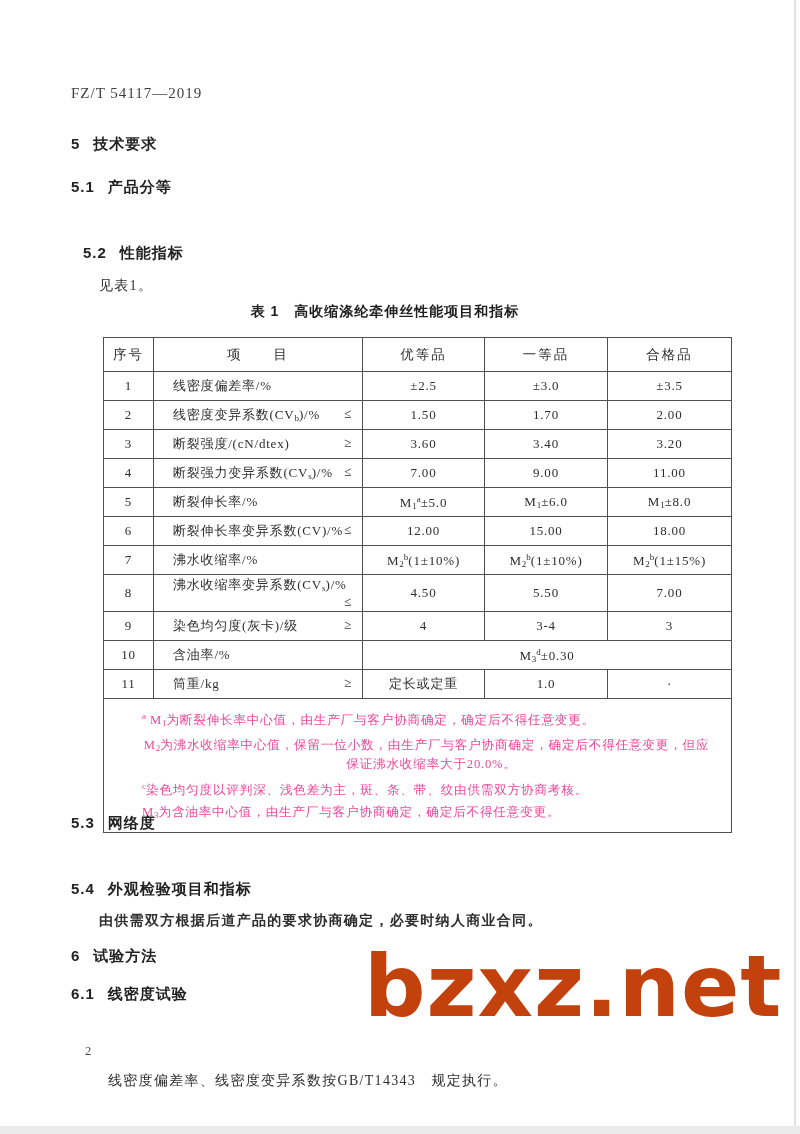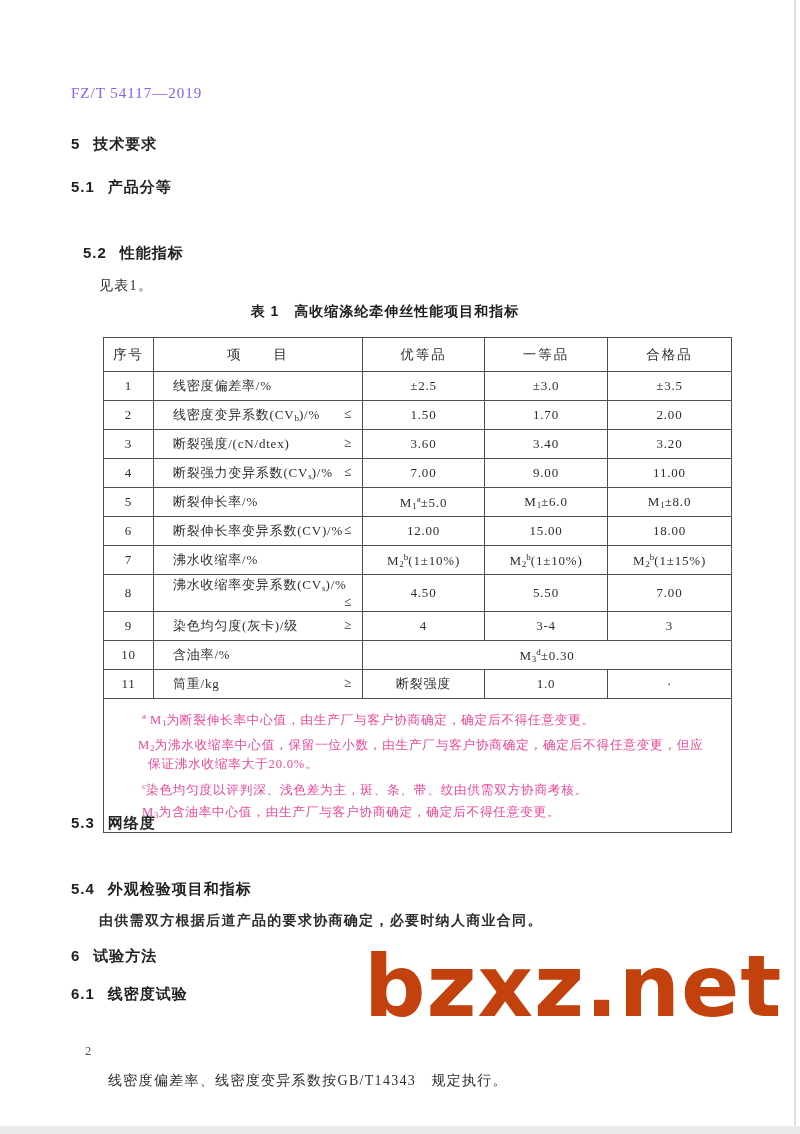"FZ/T 54117—2019" #doc-number { color: #8b5cf6 -> #404040 }
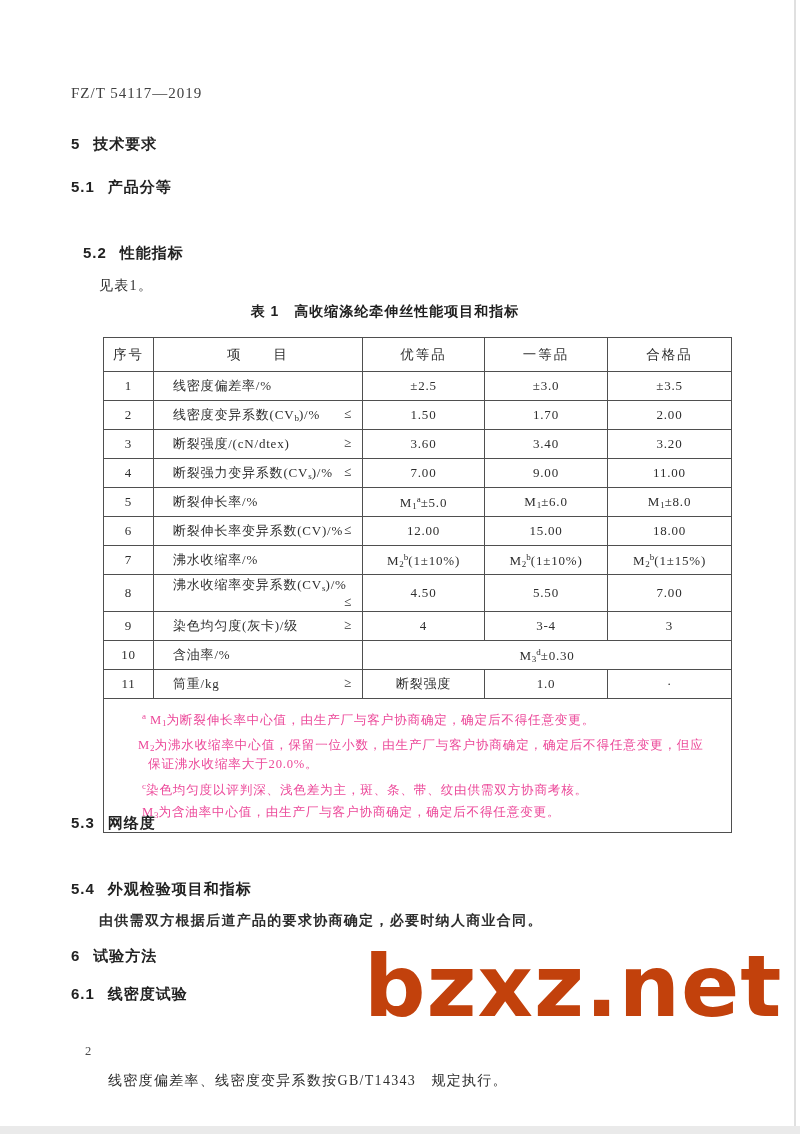"断裂强度" td.c-val { text: 断裂强度 -> 定长或定重 }
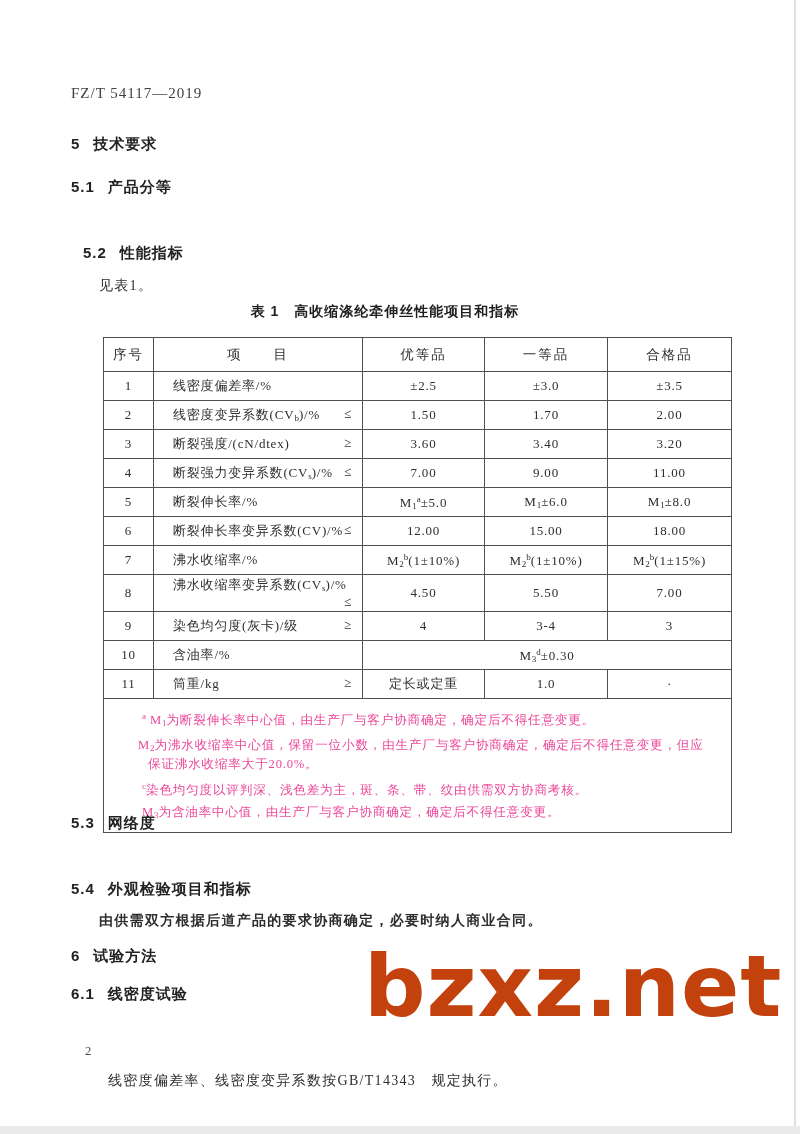"M2为沸水收缩率中心值，保留一位小数，由生产厂与客户协商确定，确定后不得任意变更" .fn.hang { text-align: none -> center }
